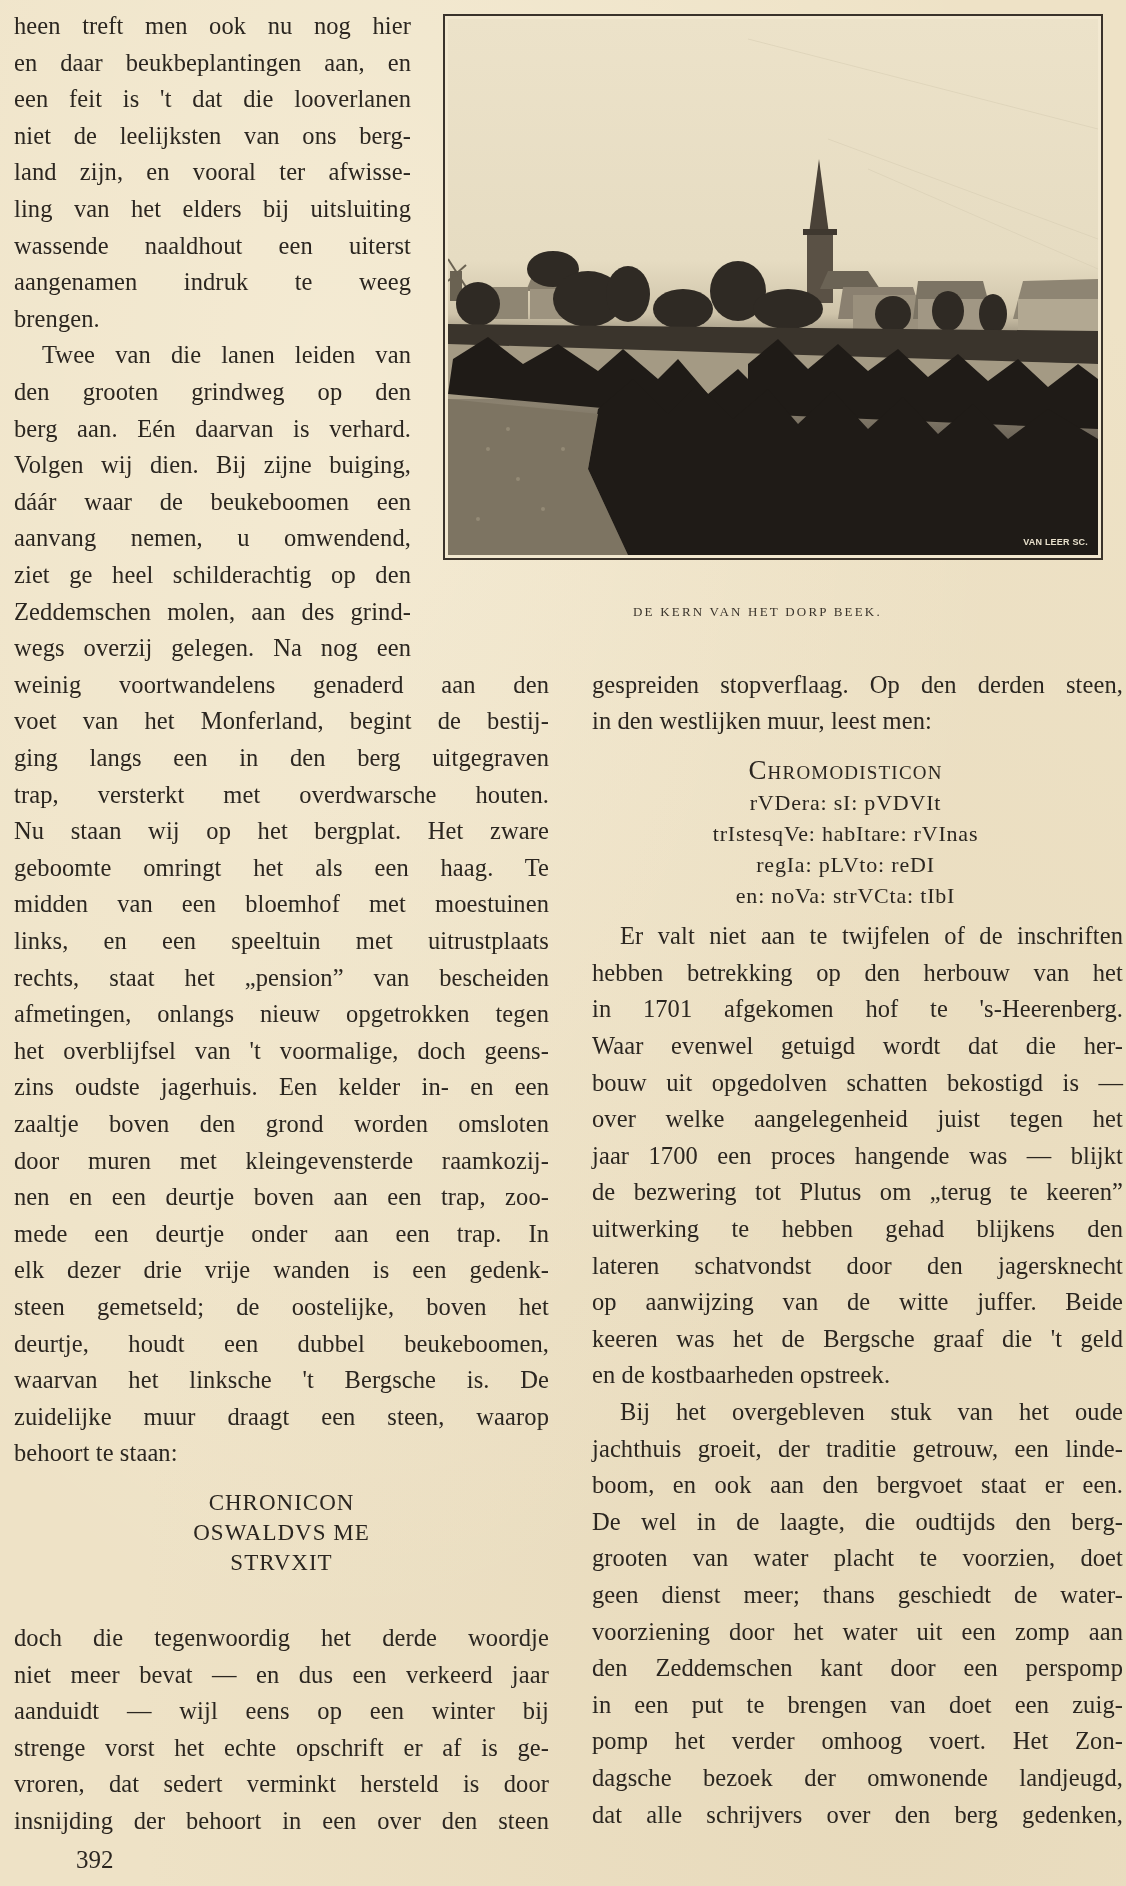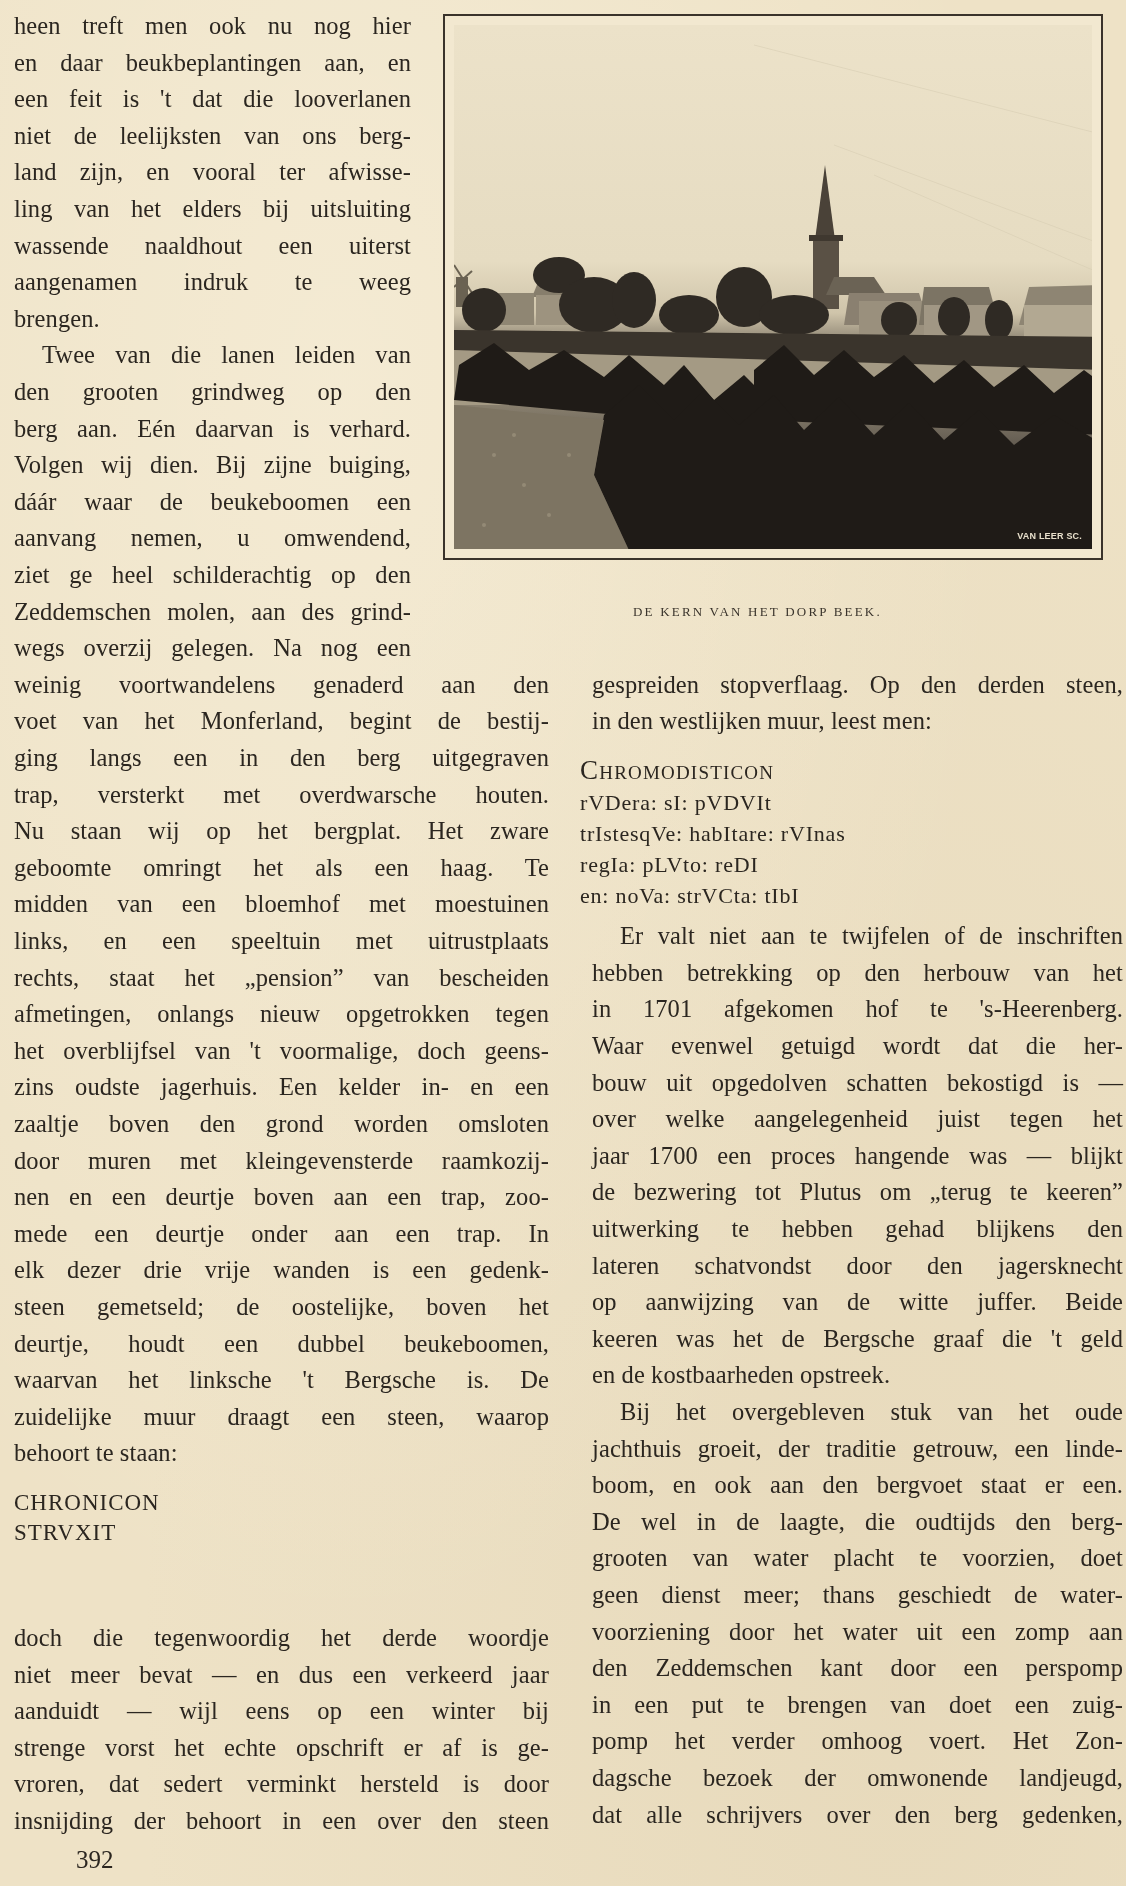"VAN LEER SC." .photo-frame { padding: 9px -> 3px }
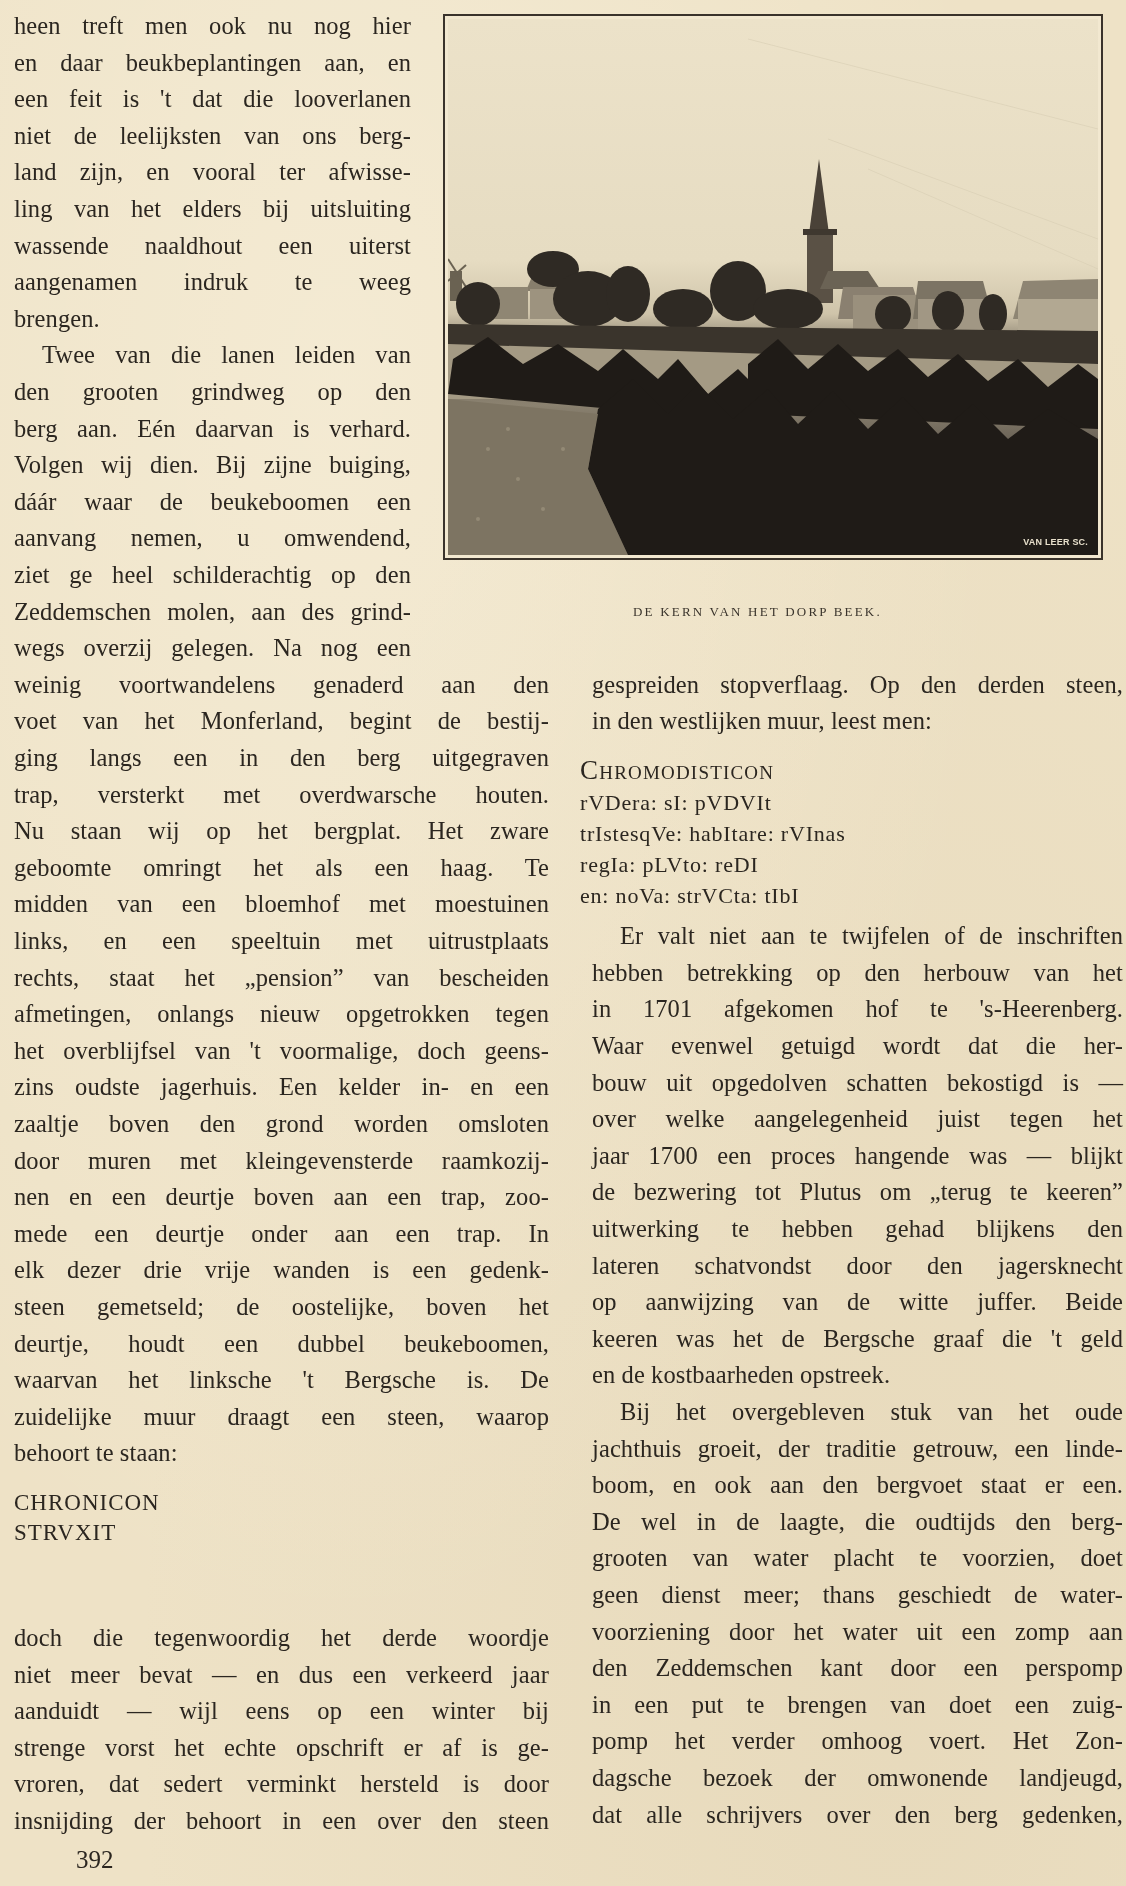"Chromodisticon" .inscription { text-align: left -> center }
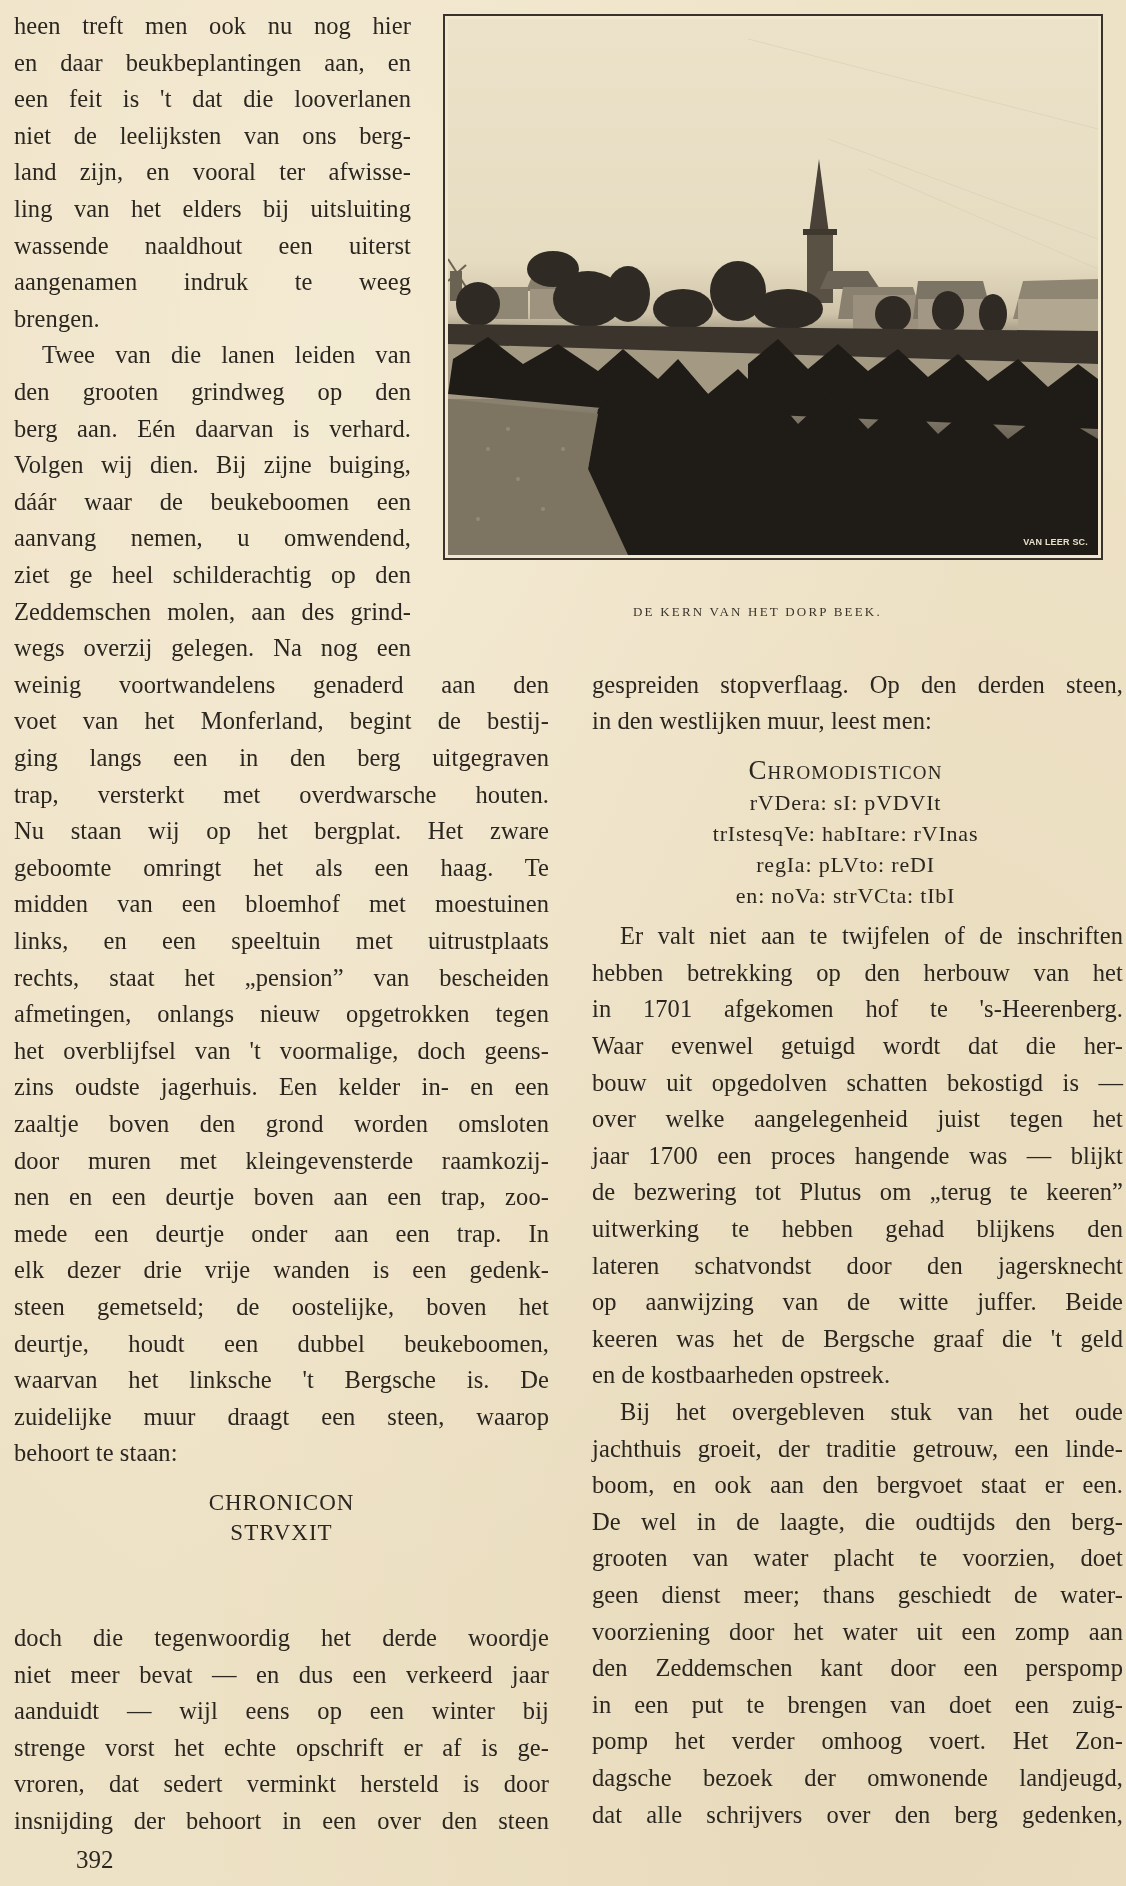"OSWALDVS ME" div.iline { html: none -> <div>OSWALDVS ME</div> }
